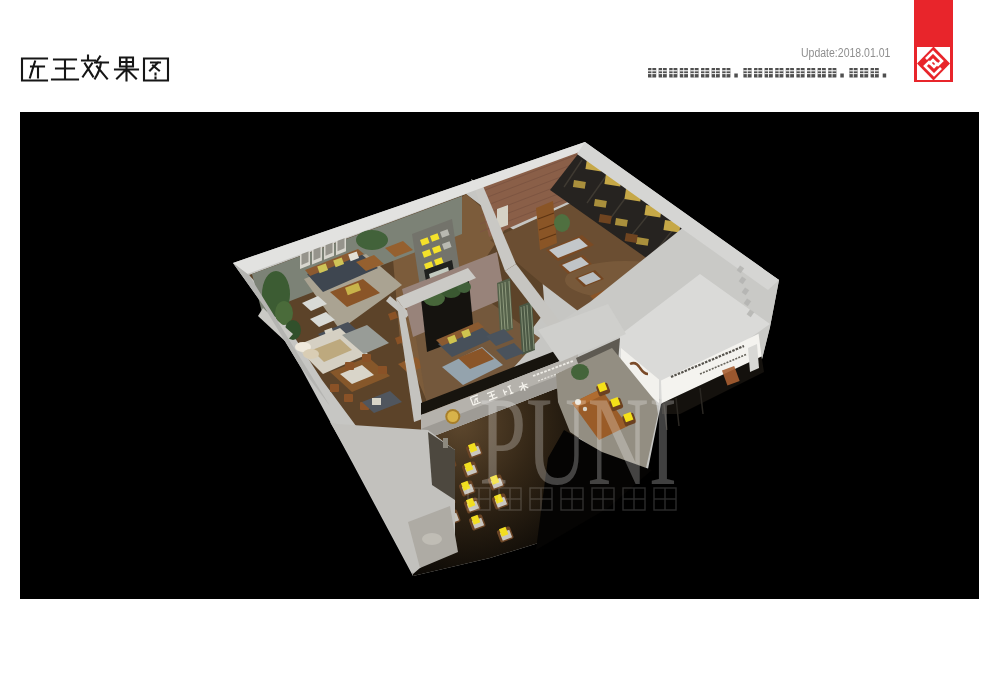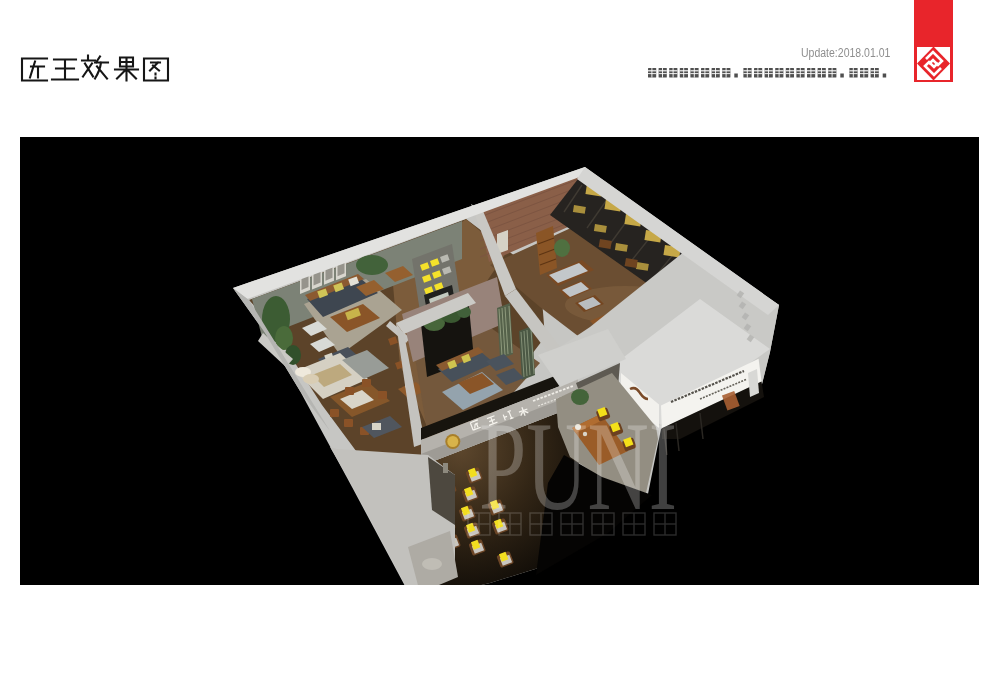"Update:2018.01.01" #page { height: 585px -> 674px }
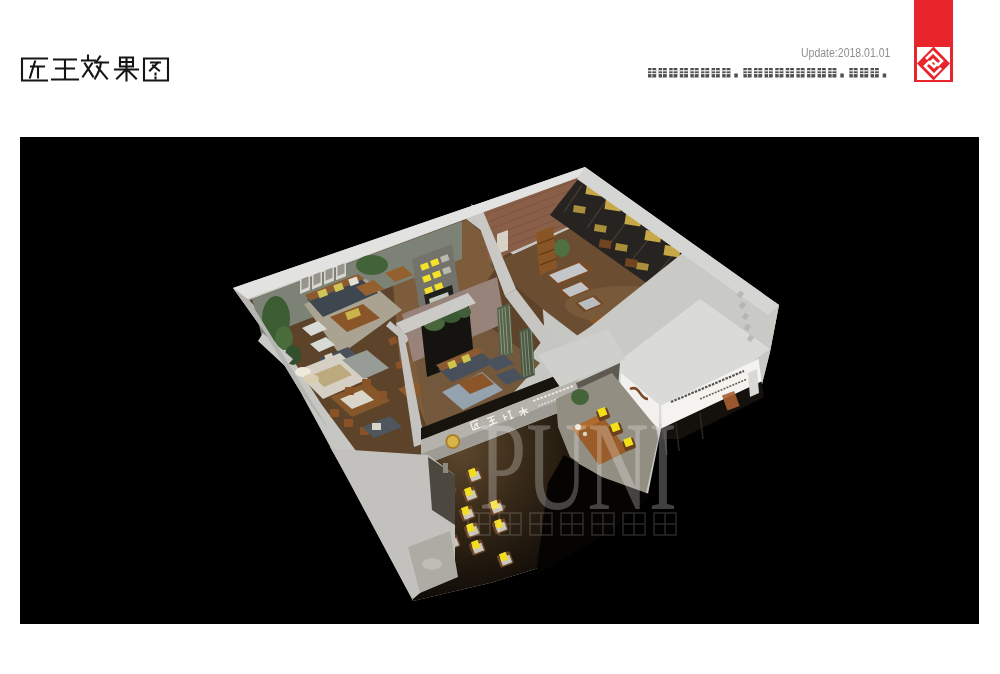"PUNI" #canvas { top: 137px -> 112px }
